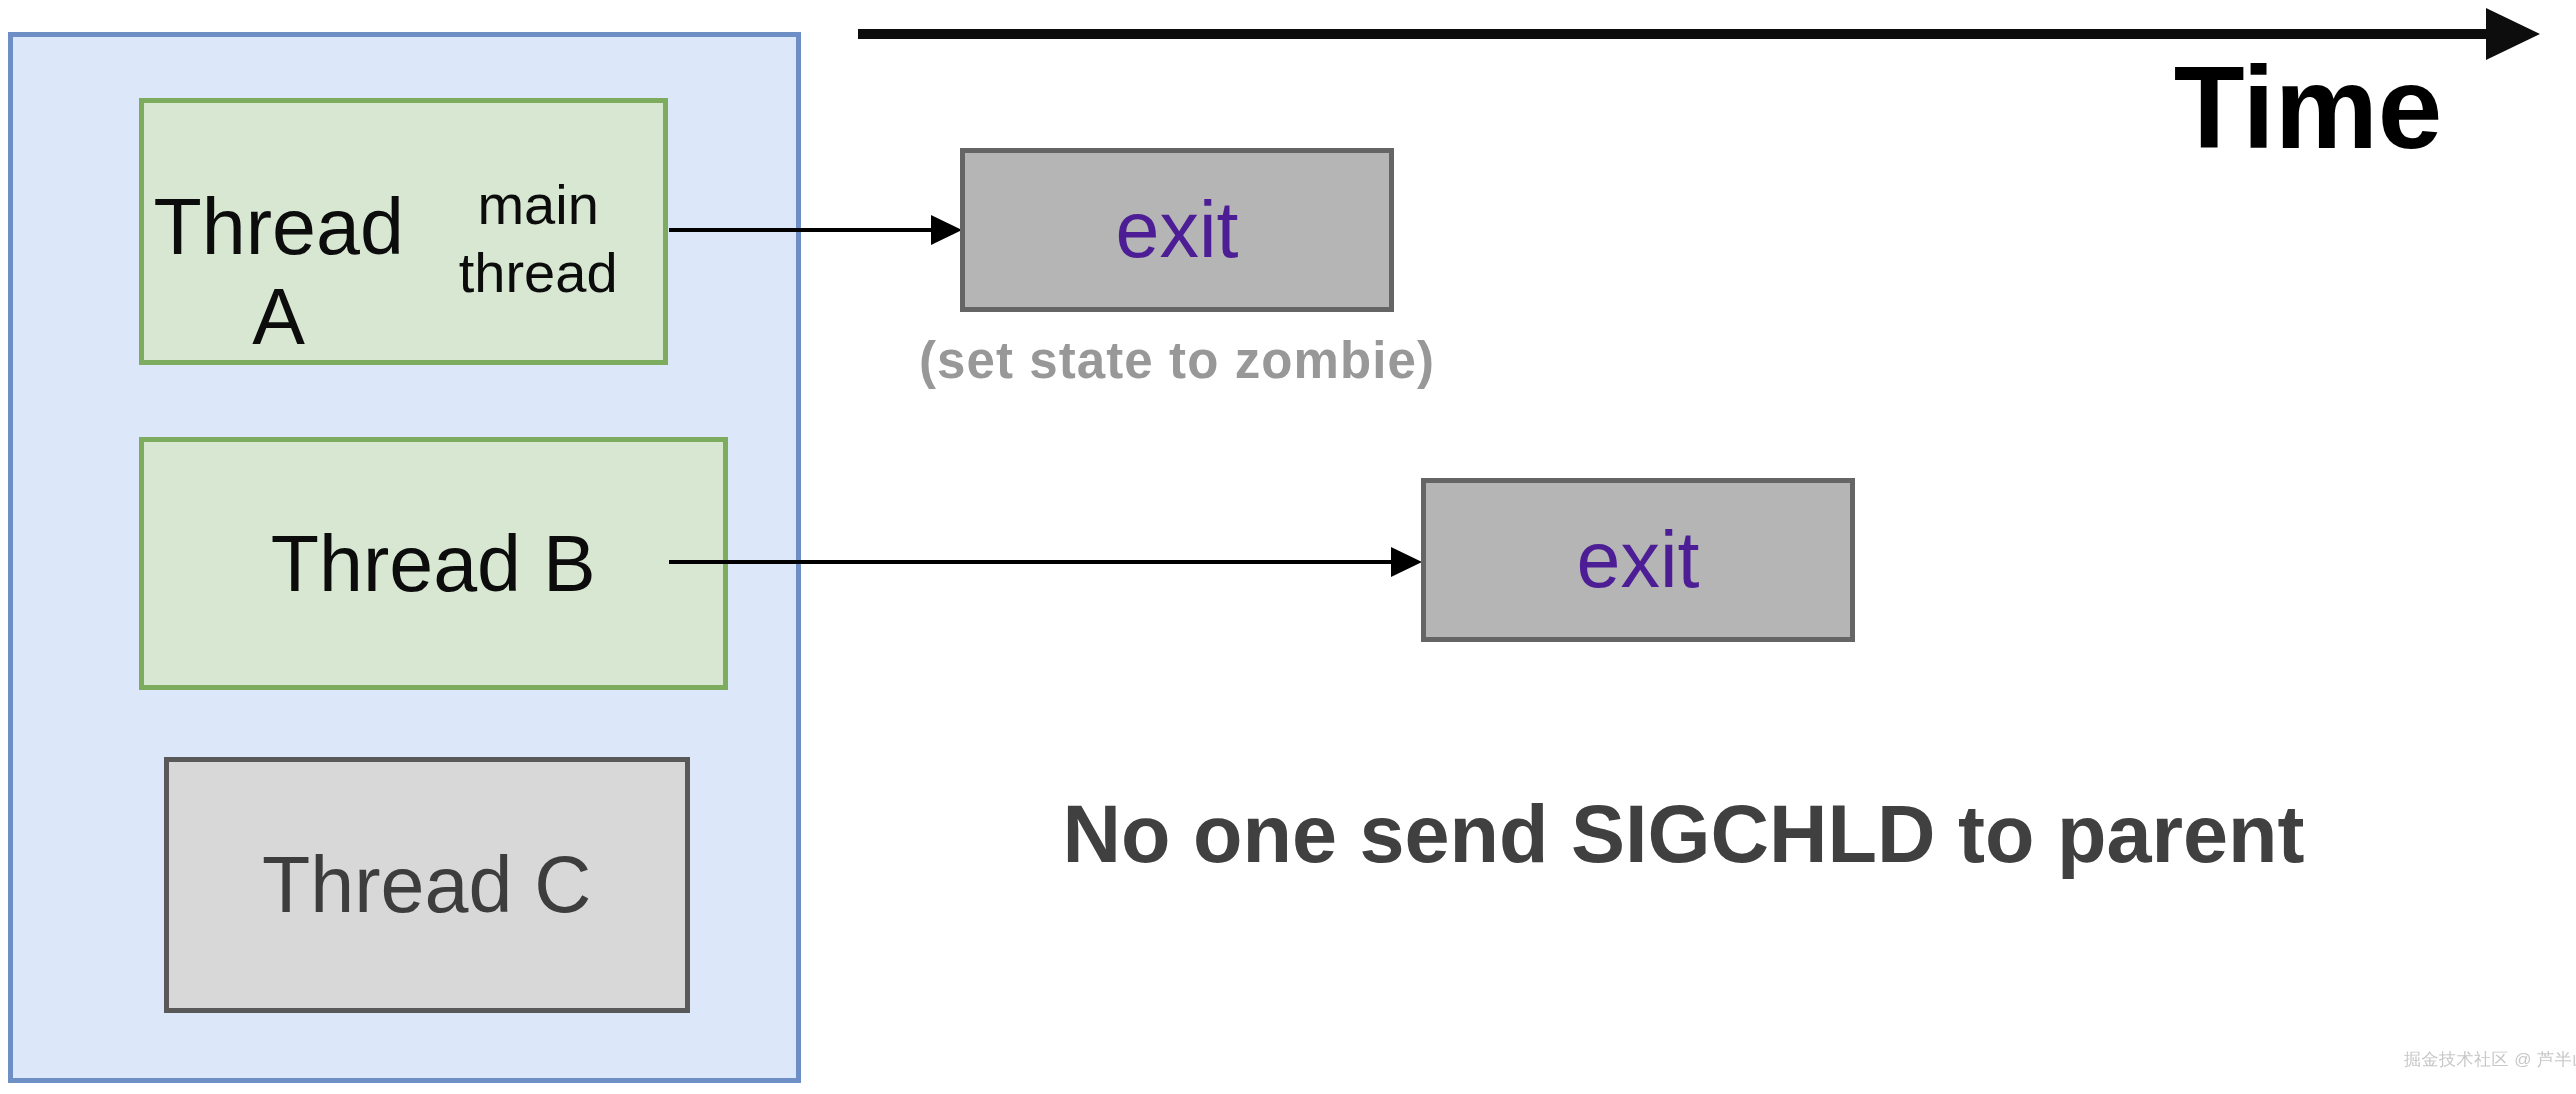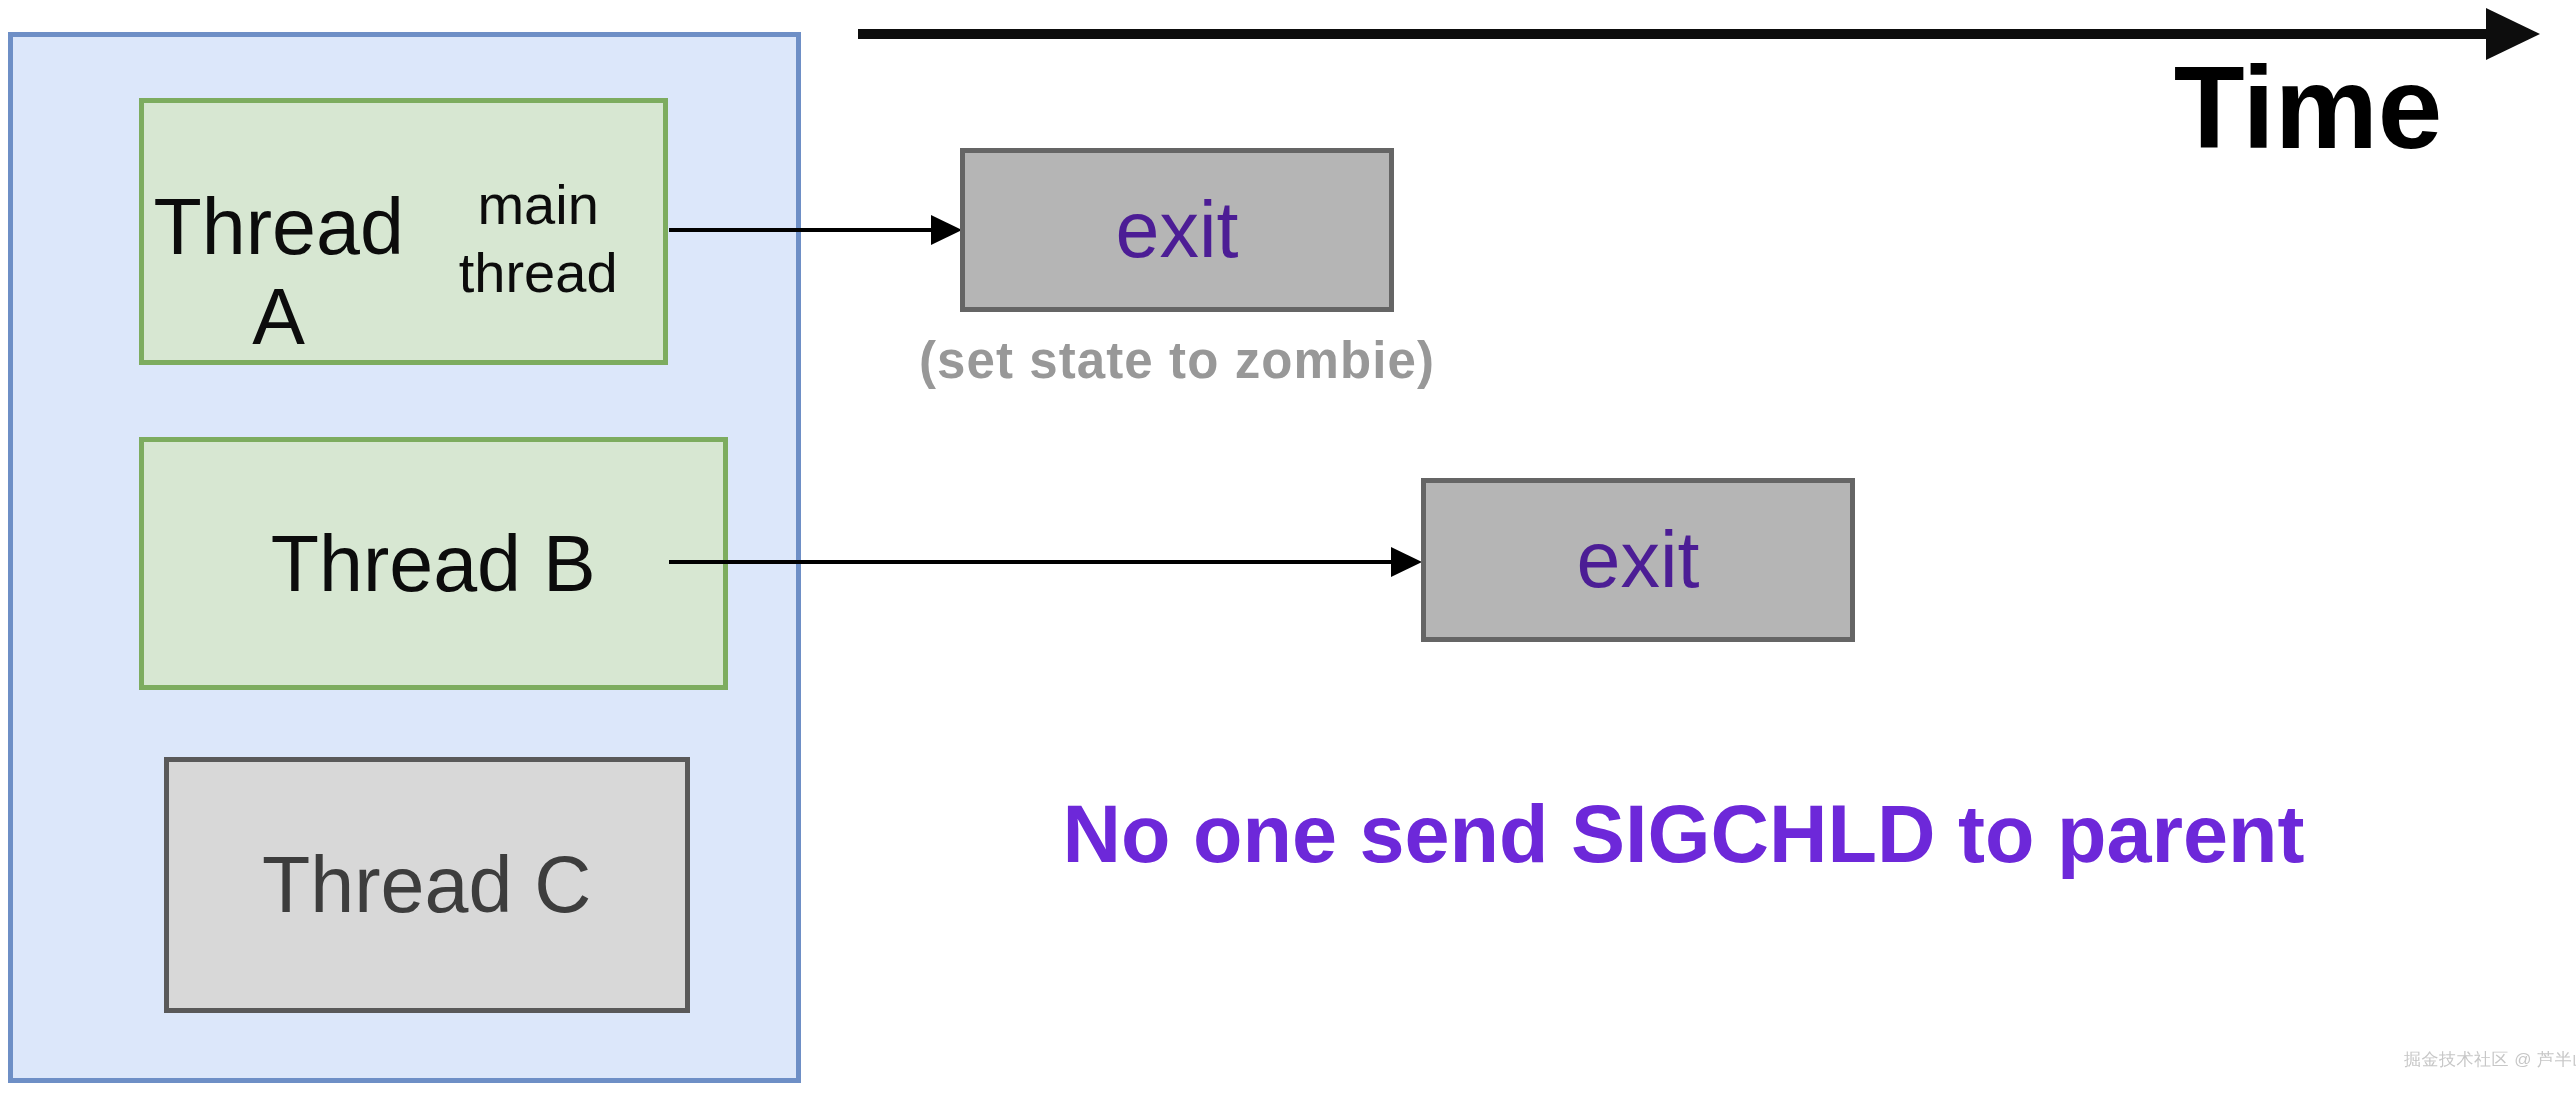"No one send SIGCHLD to" .warning { color: #6d28d9 -> #404040 }
